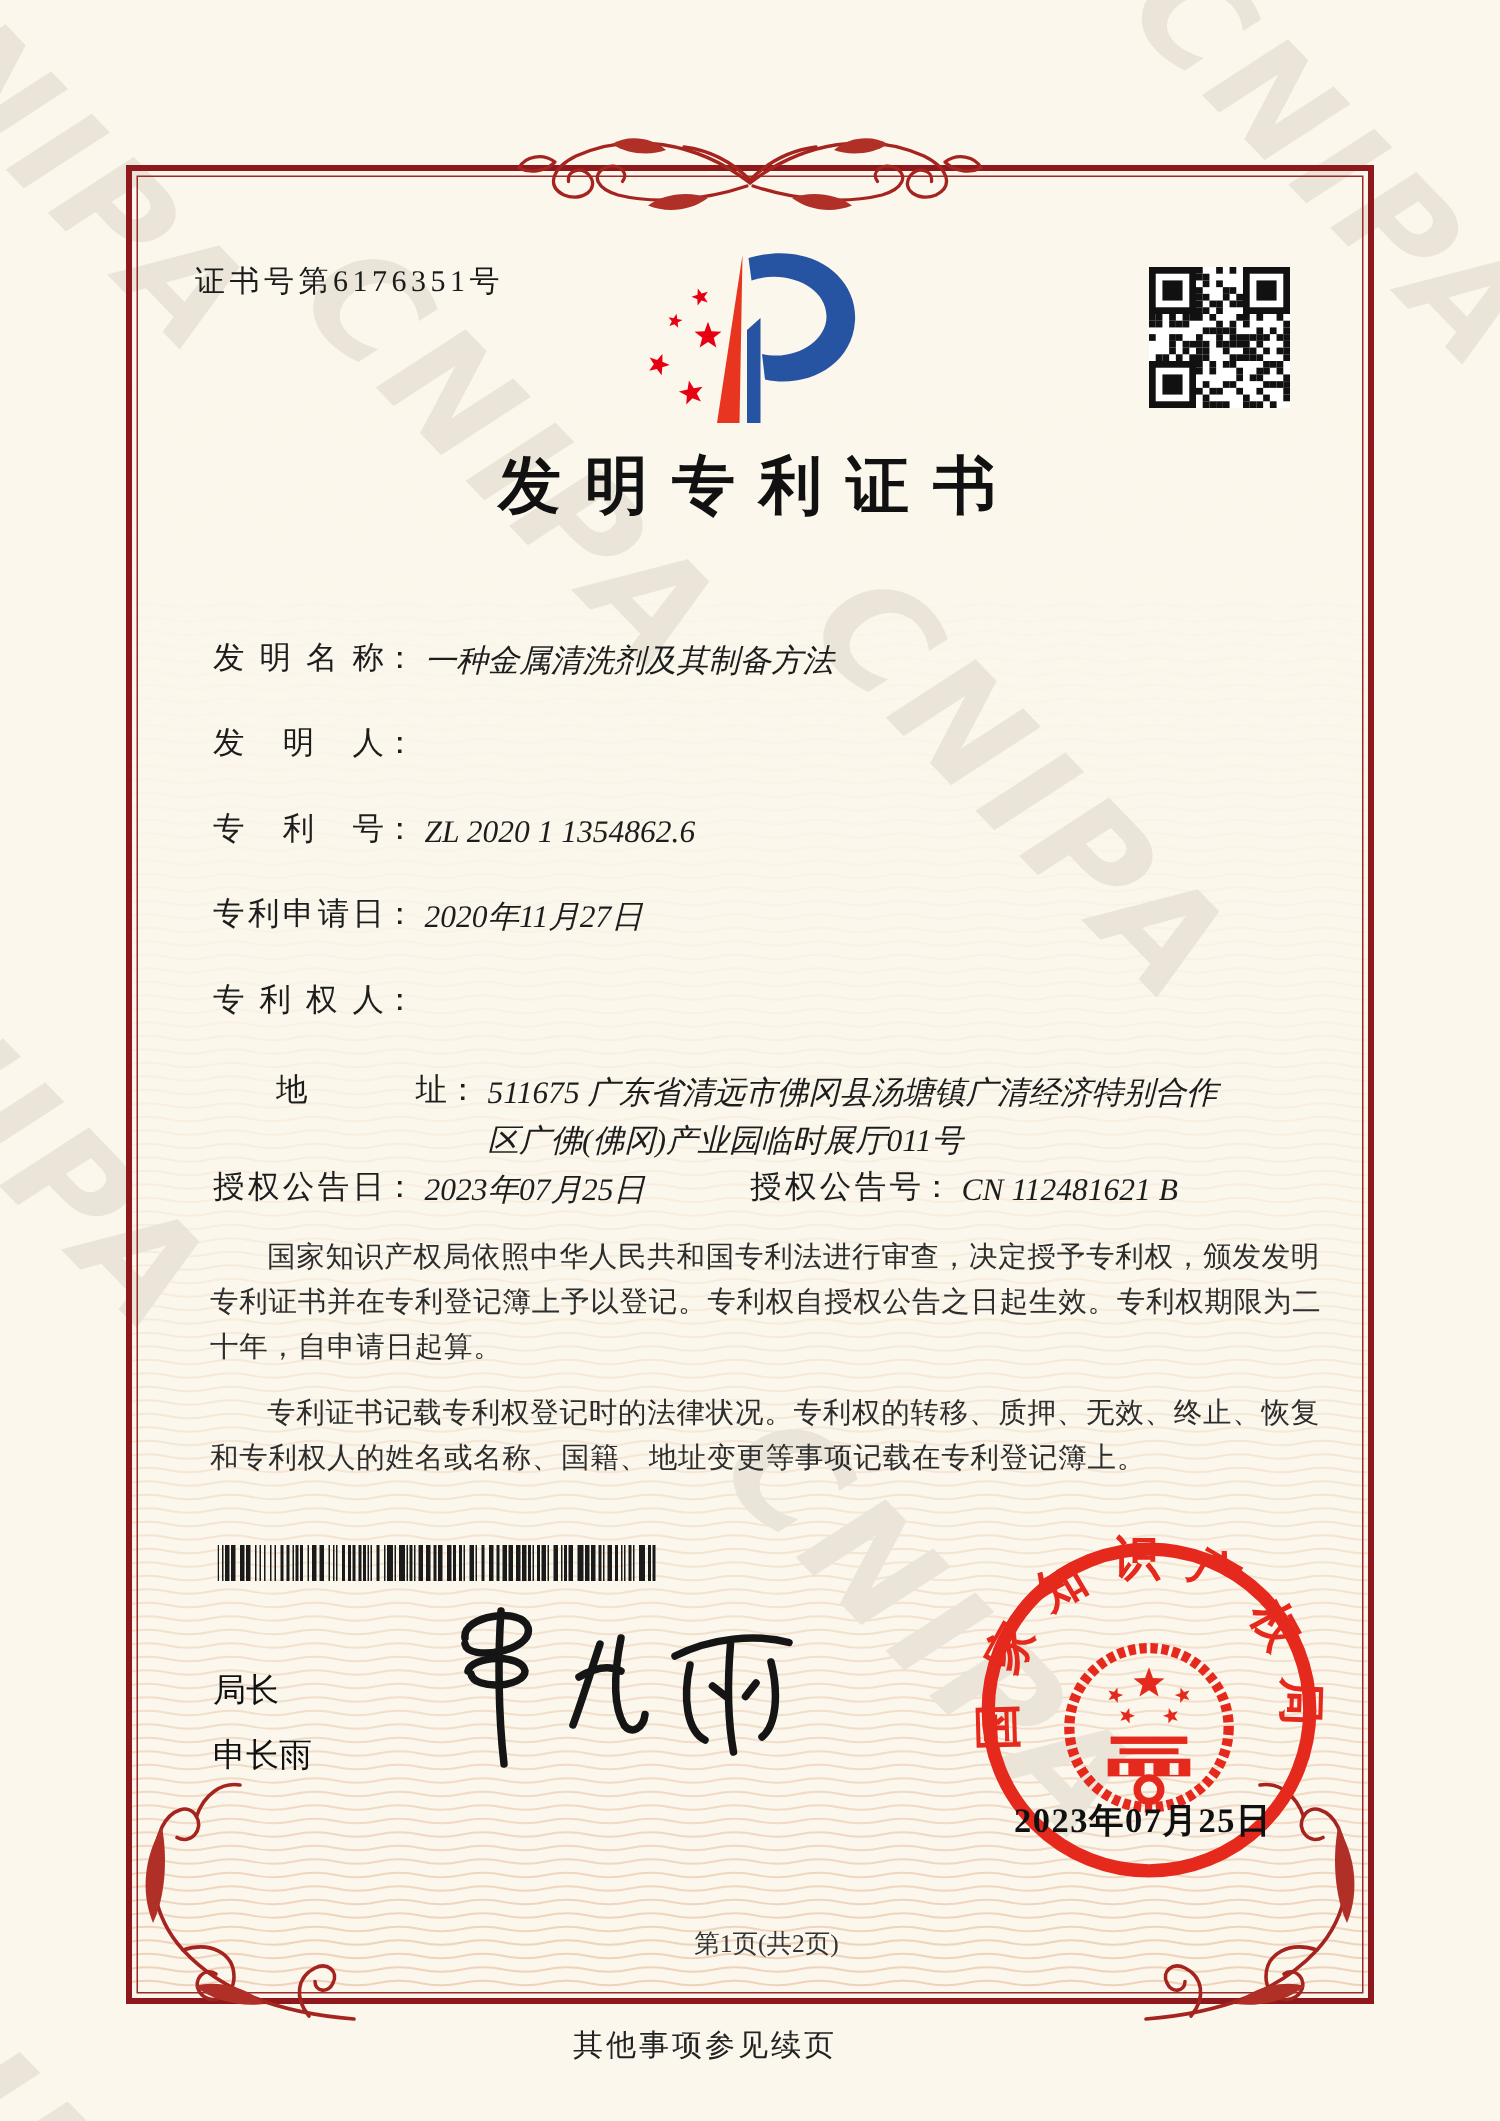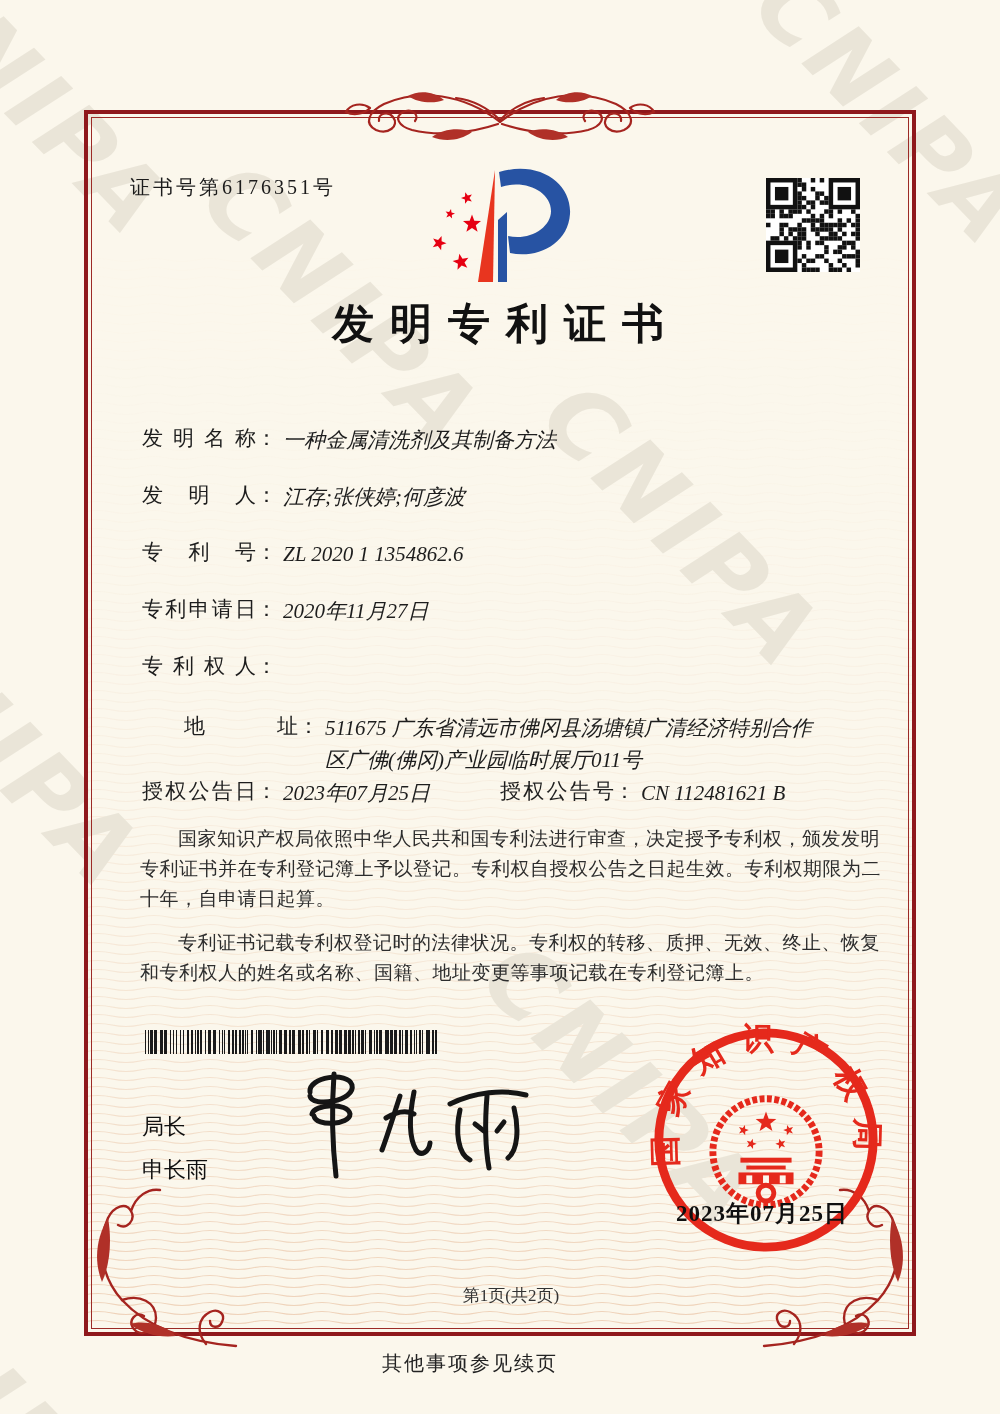"江存;张侠婷;何彦波" span.fvalue { html: <span>江存;张侠婷;何彦波</span> -> none }
